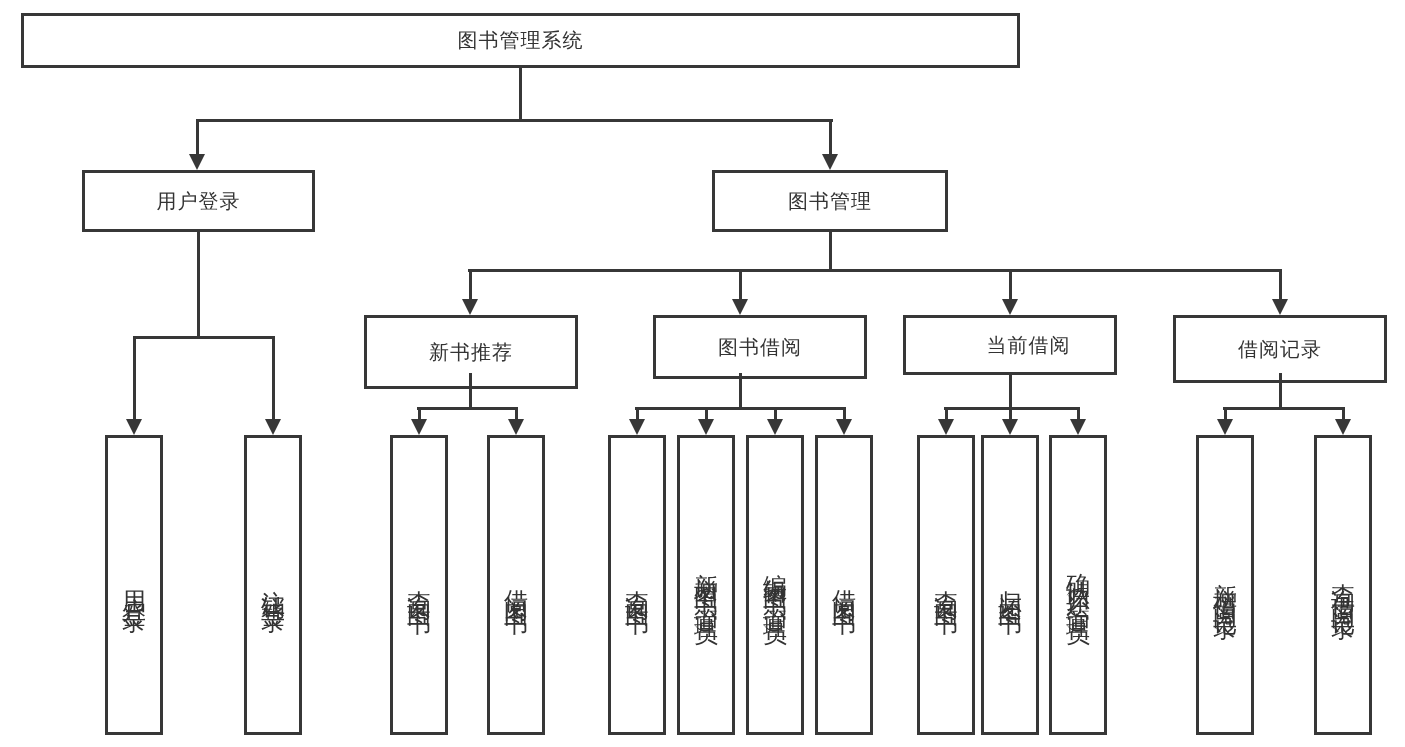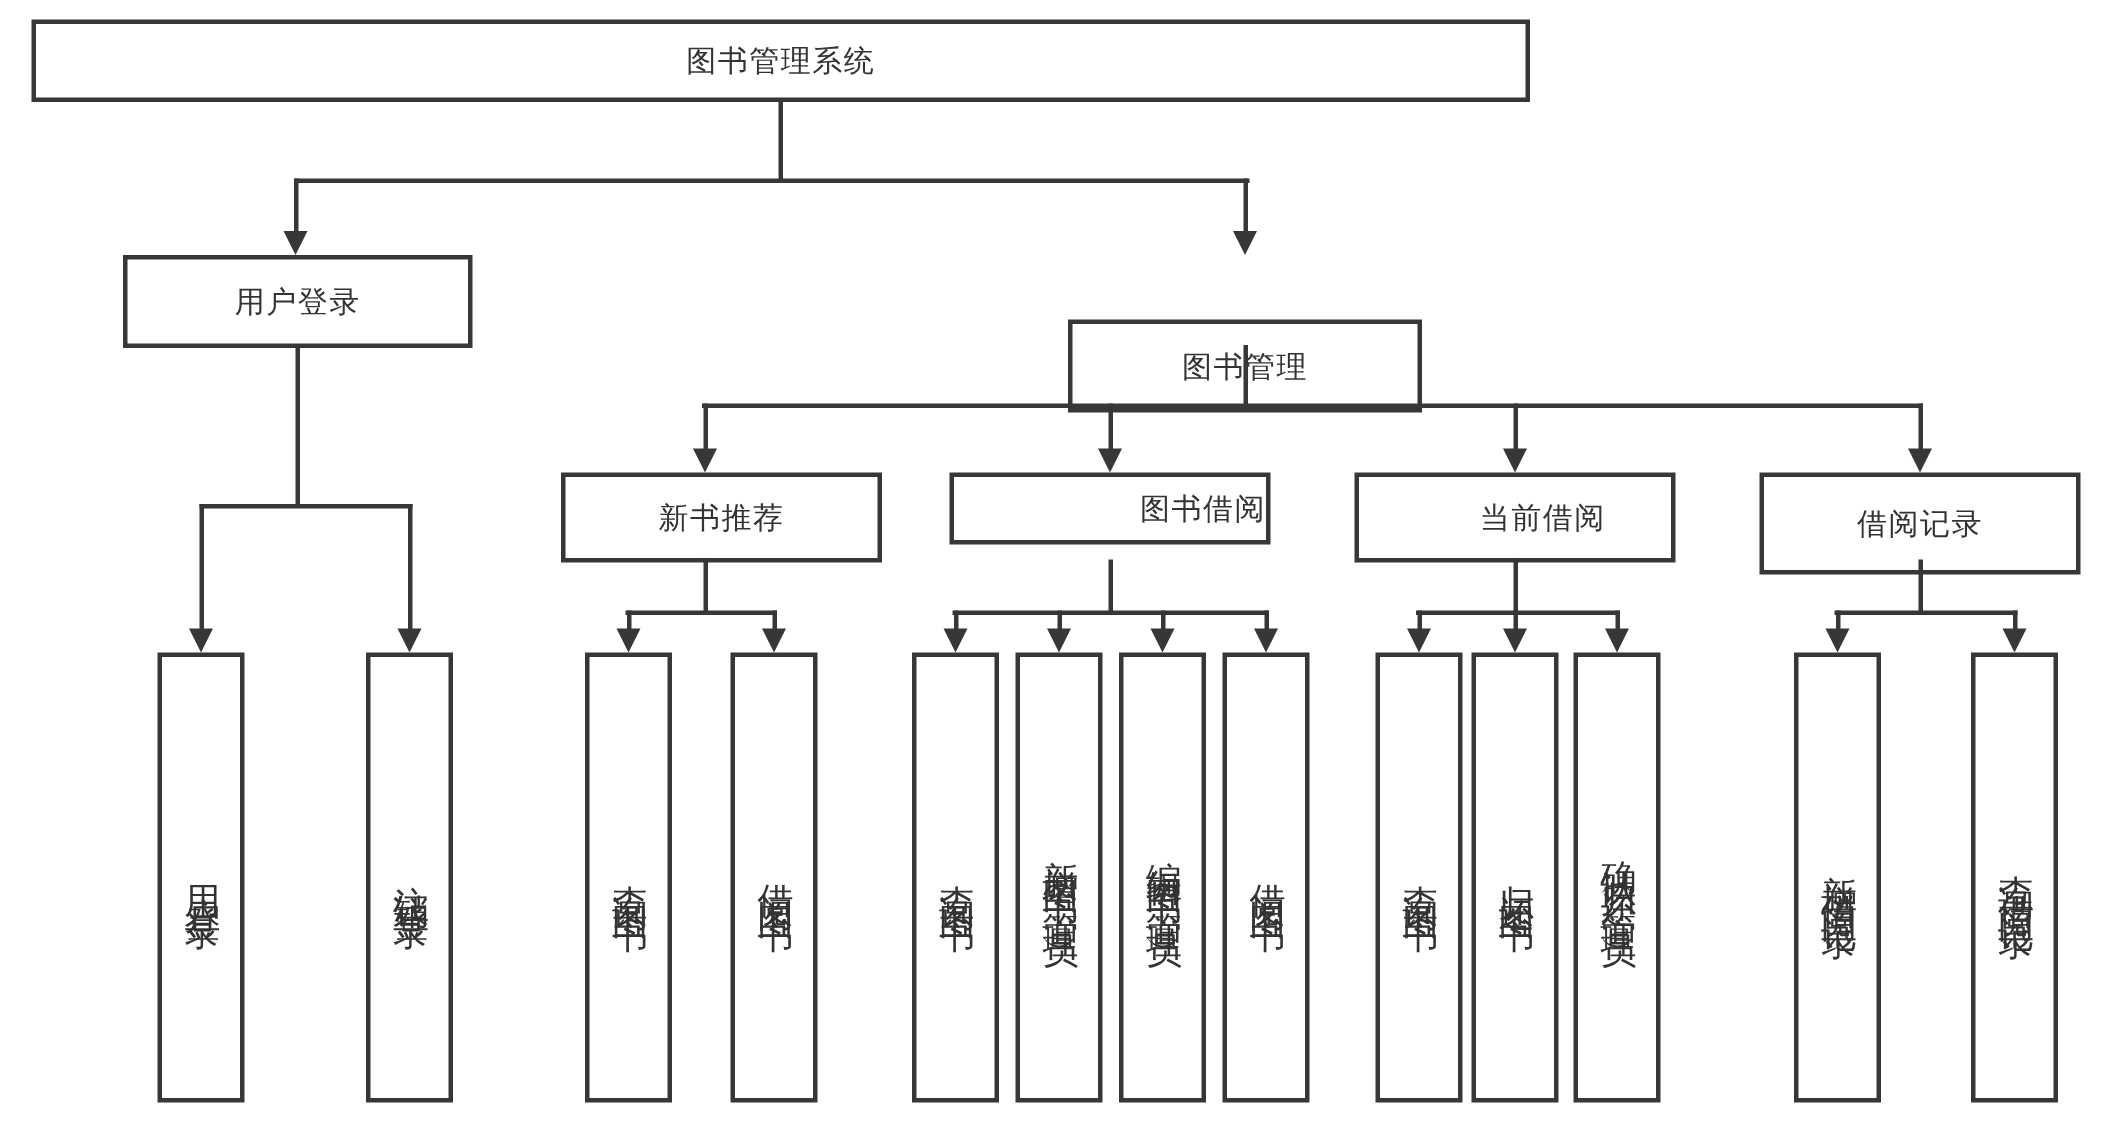"图书管理" div.node { margin-top: 43px -> none }
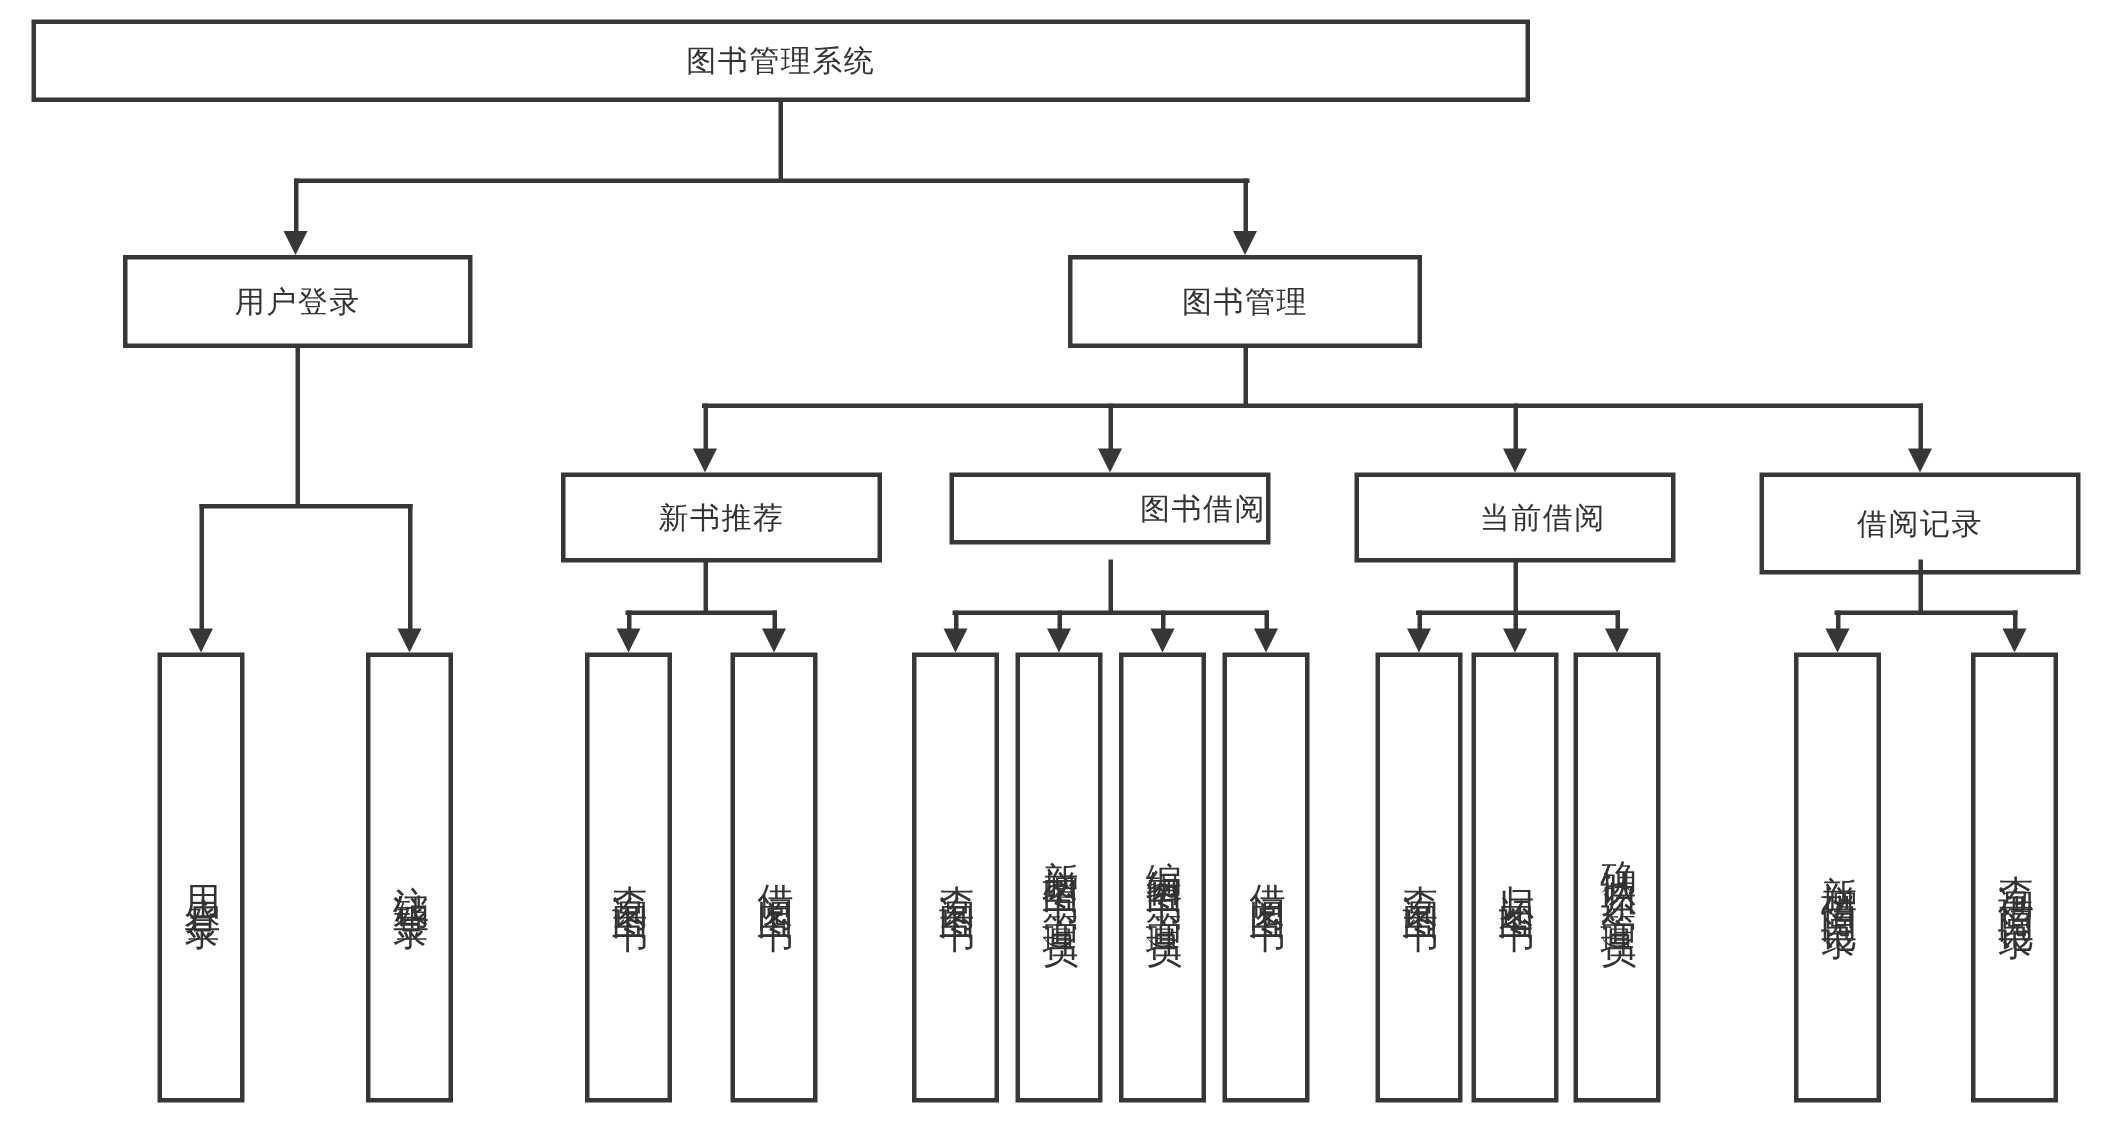"新书推荐" div.node { height: 60px -> 74px; left: 374px -> 364px }
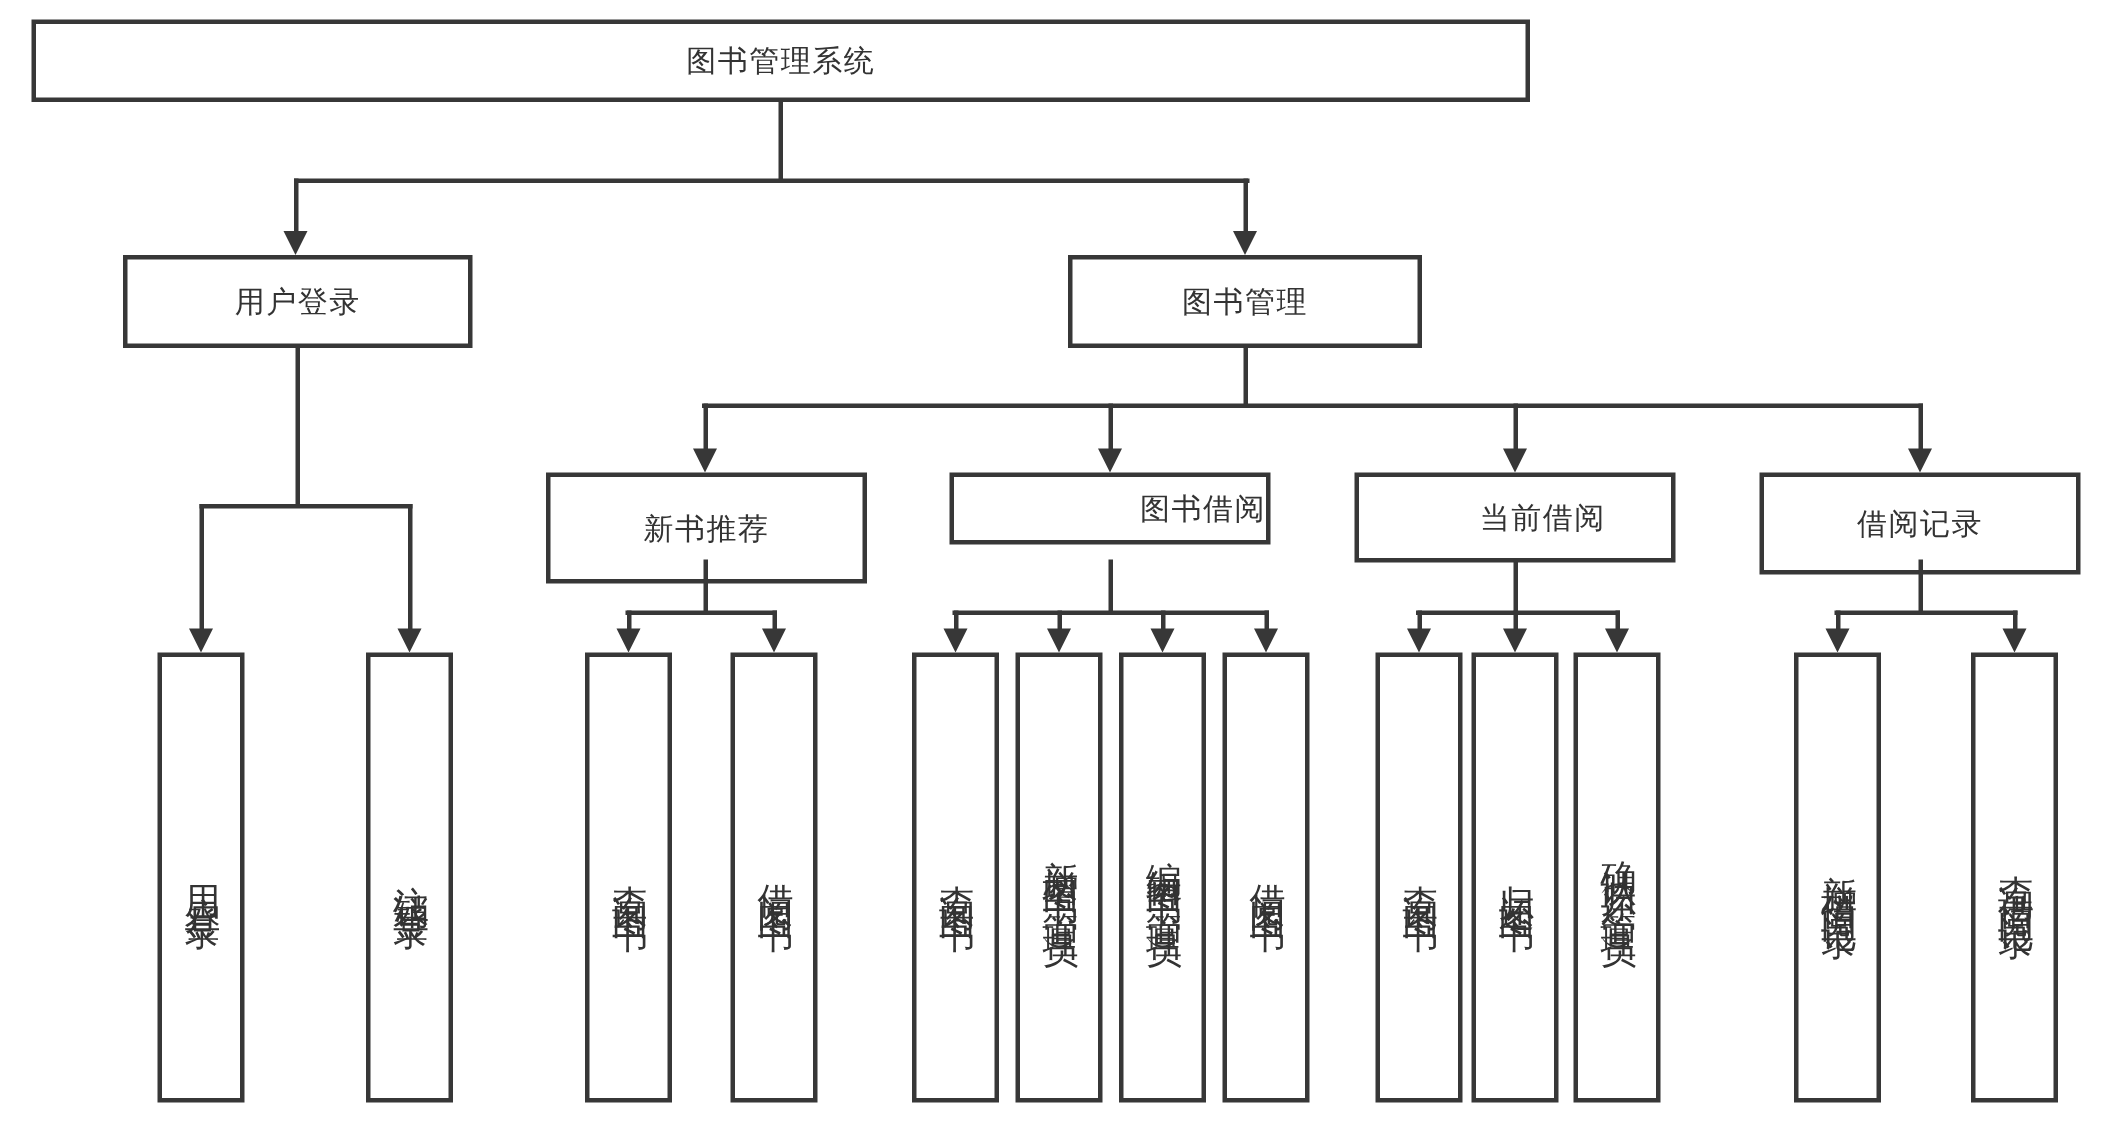"图书借阅" div.node { height: 48px -> 64px; justify-content: flex-end -> none; left: 633px -> 653px }
